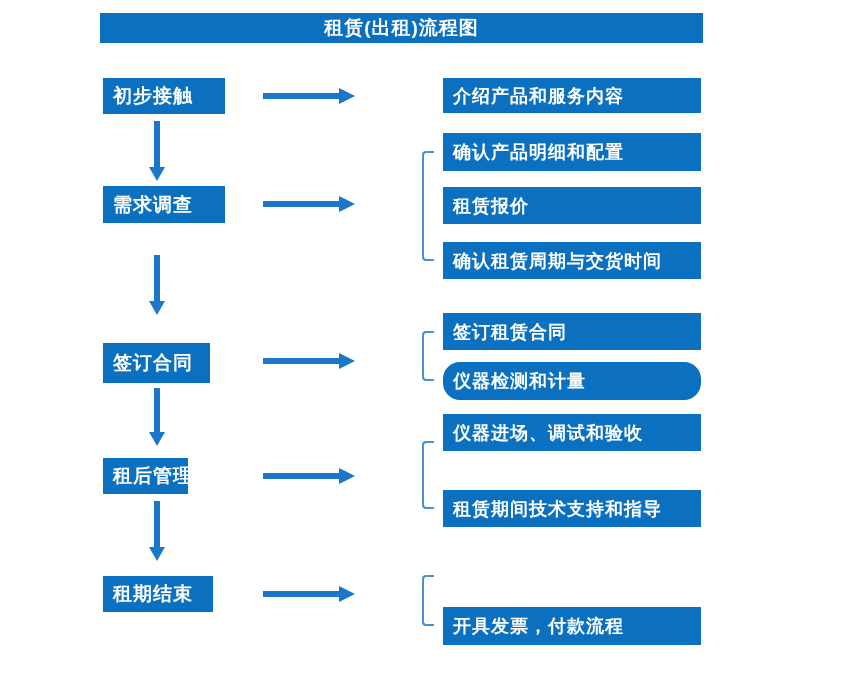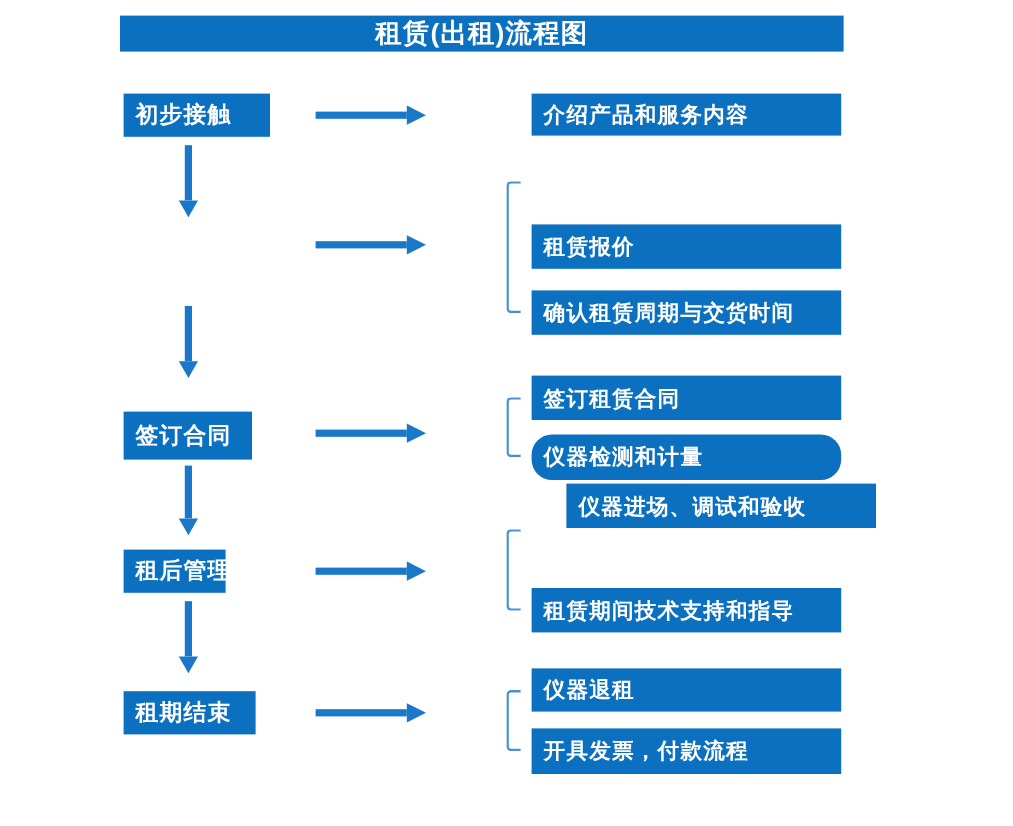"租赁(出租)流程图" .title-bar { font-size: 22px -> 19px }
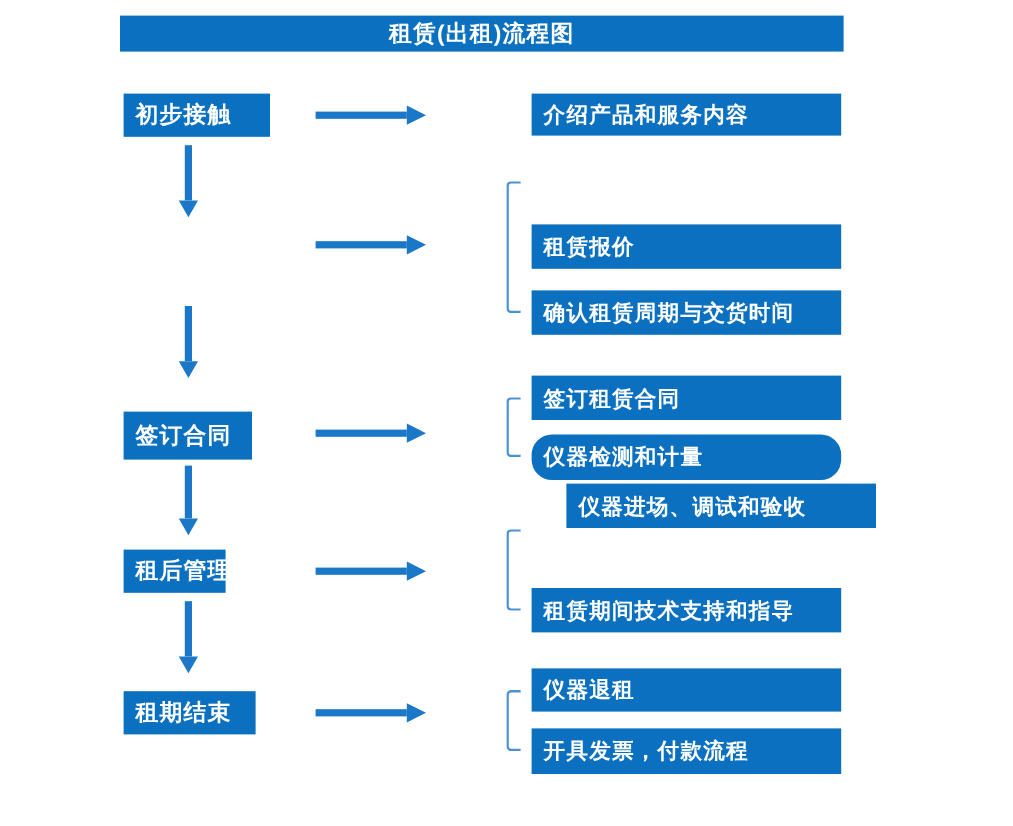"确认产品明细和配置" div.box { html: none -> <div>确认产品明细和配置</div> }
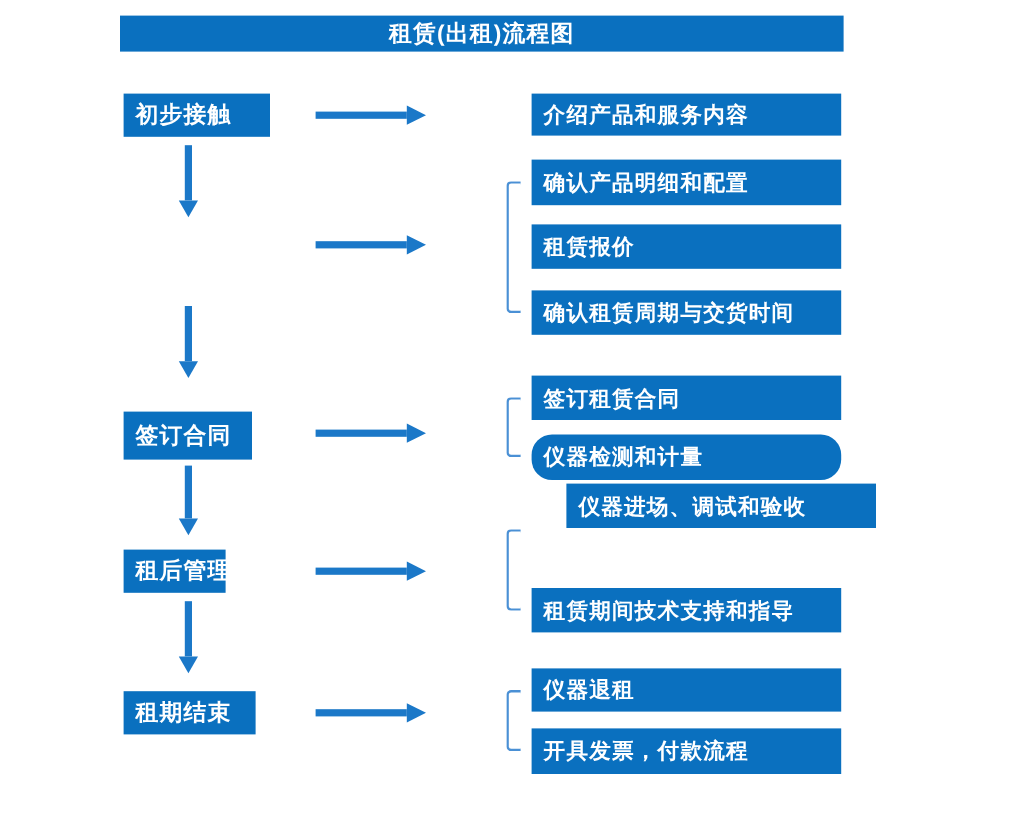"需求调查" div.box { html: none -> <div>需求调查</div> }
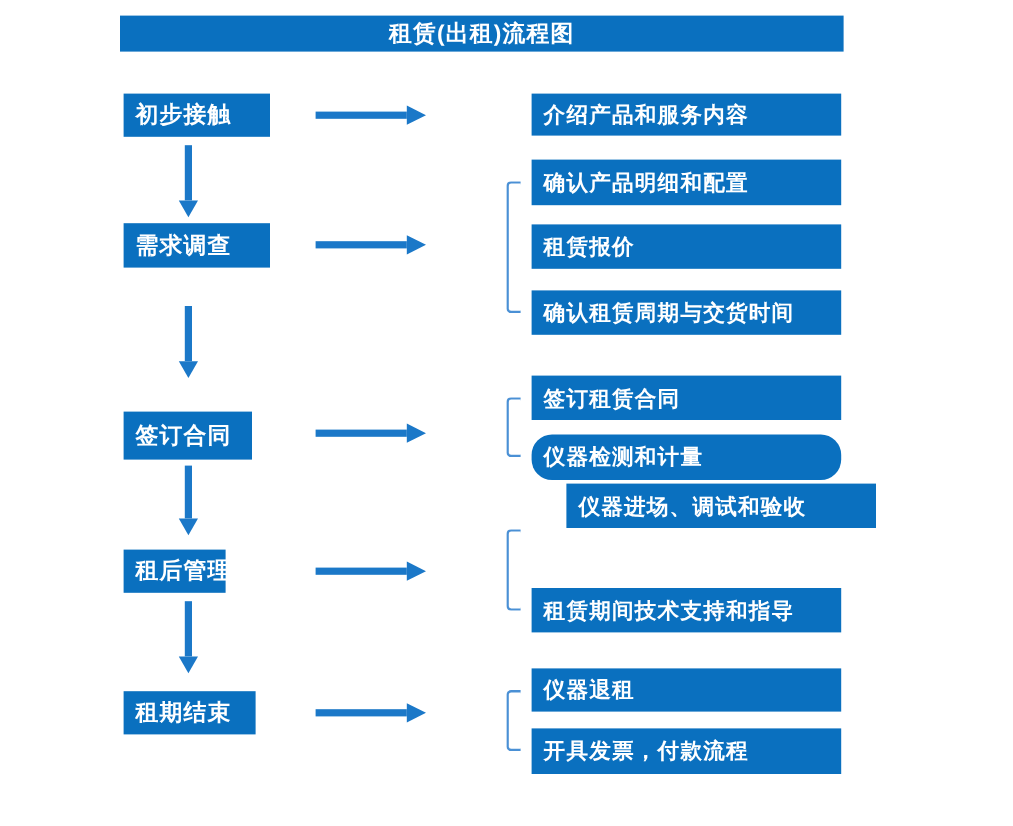"仪器进场、调试和验收" div.box { margin-left: 29px -> none; top: 403px -> 414px }
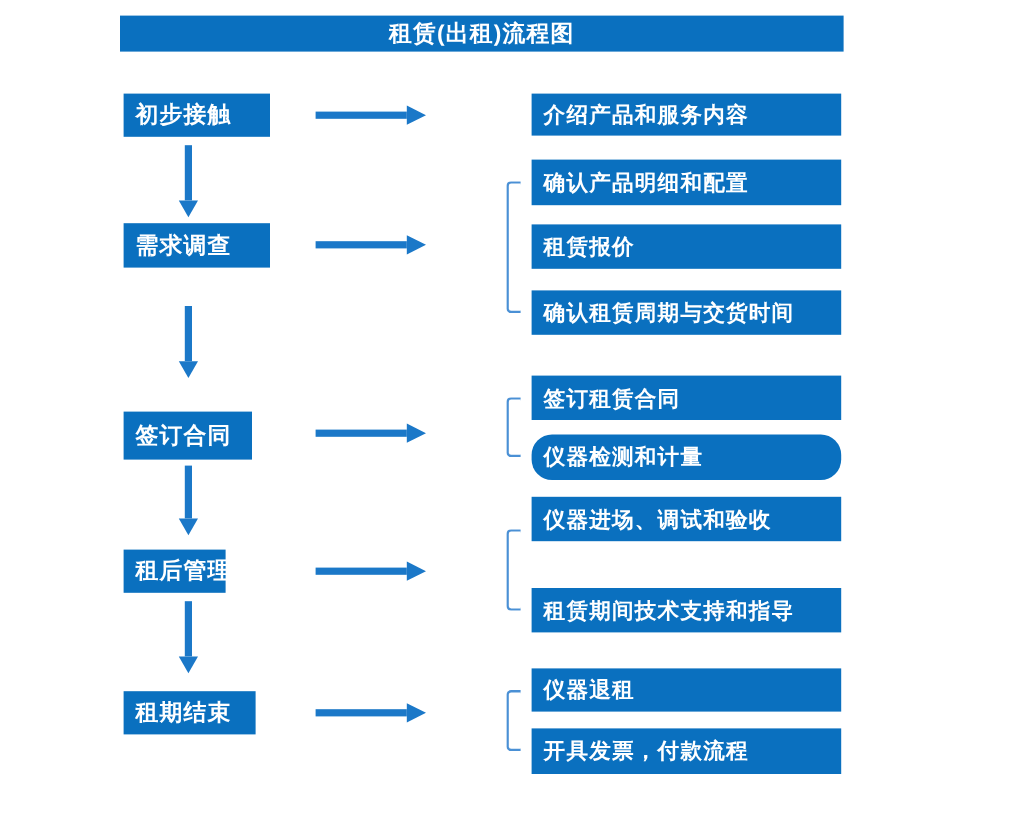"仪器退租" div.box { html: <div>仪器退租</div> -> none }
